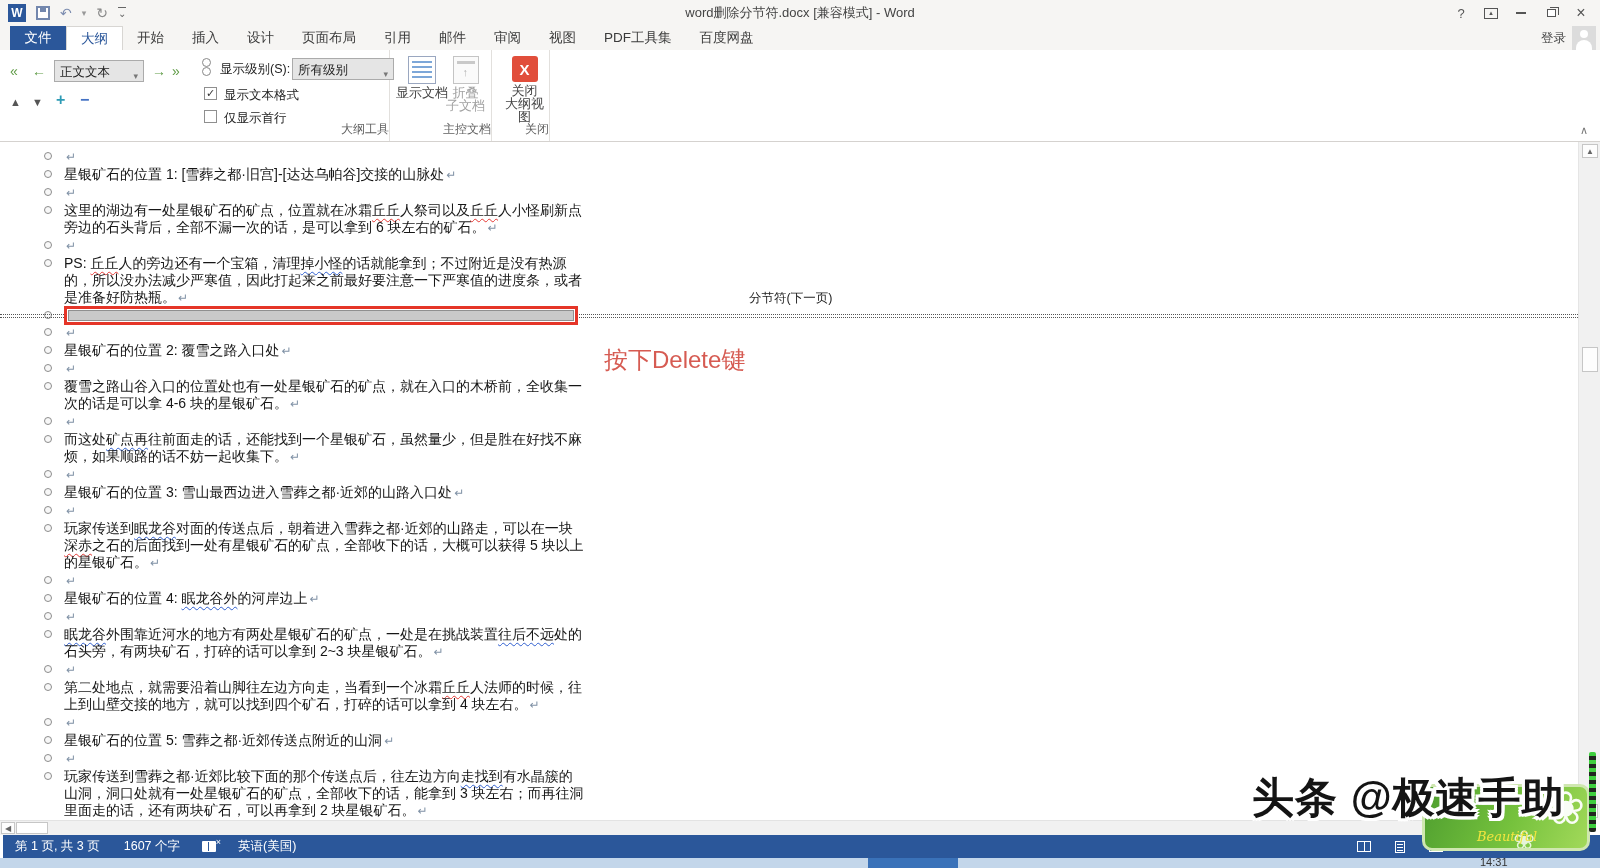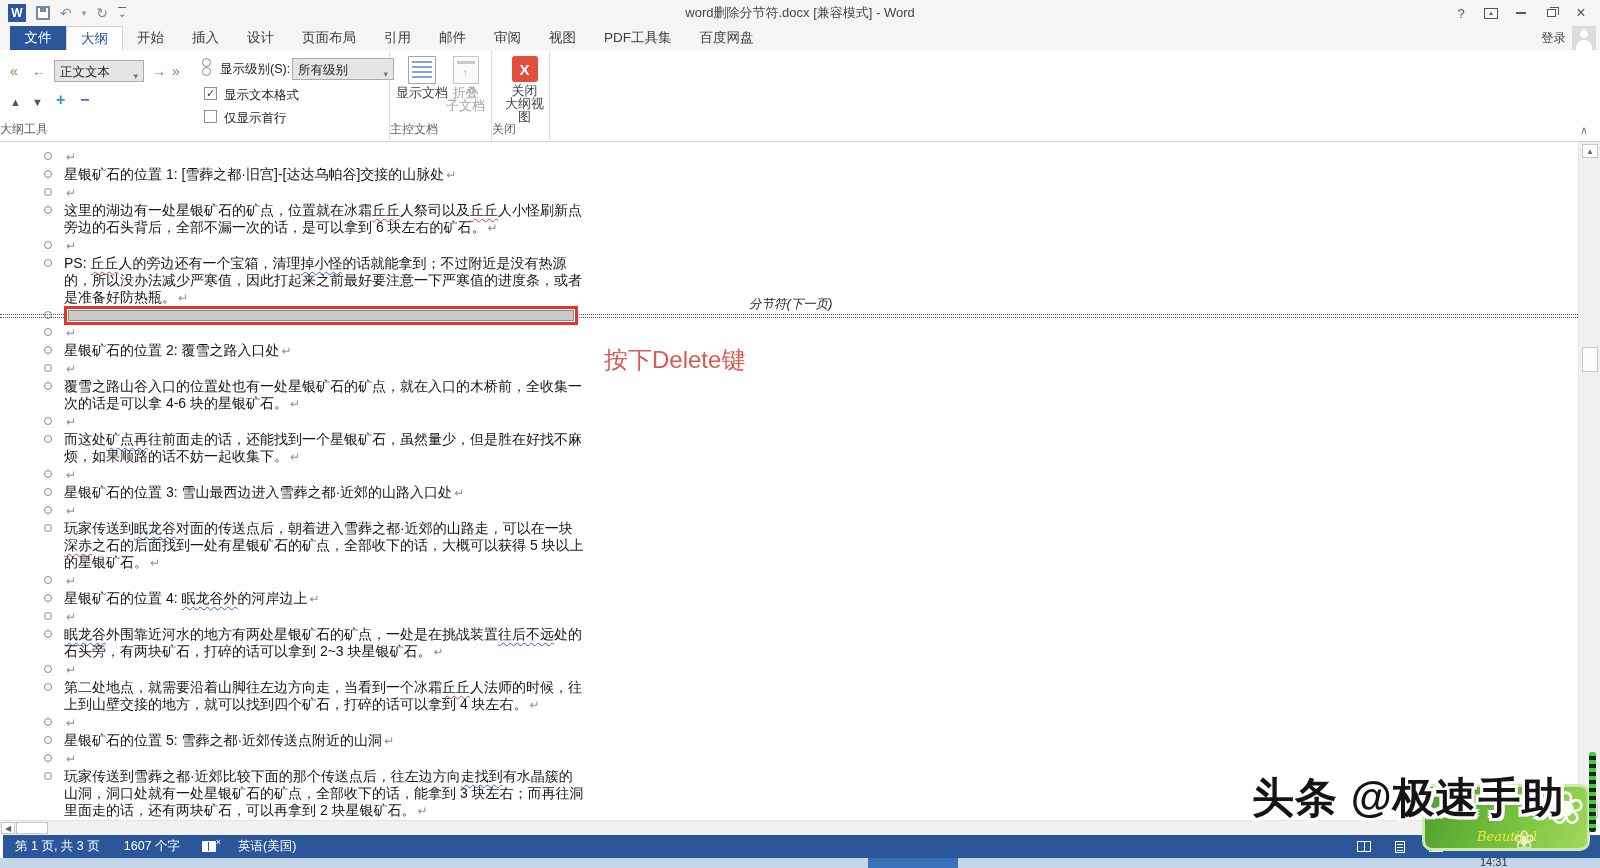"大纲工具" .glabel { text-align: left -> right }
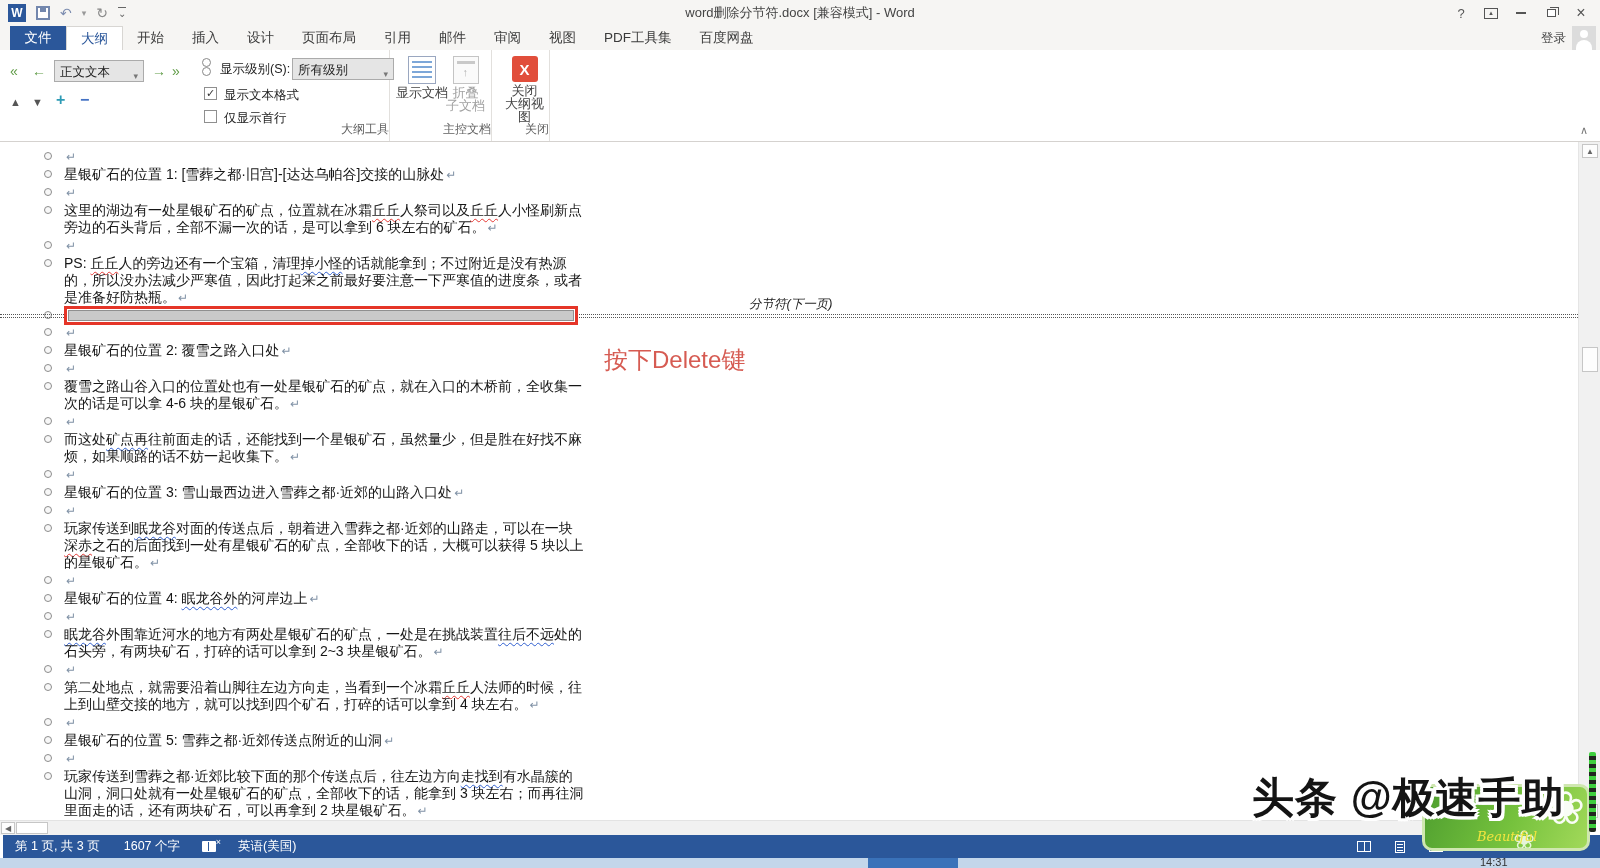"分节符(下一页)" div.break-label { font-style: italic -> none; top: 154px -> 148px }
